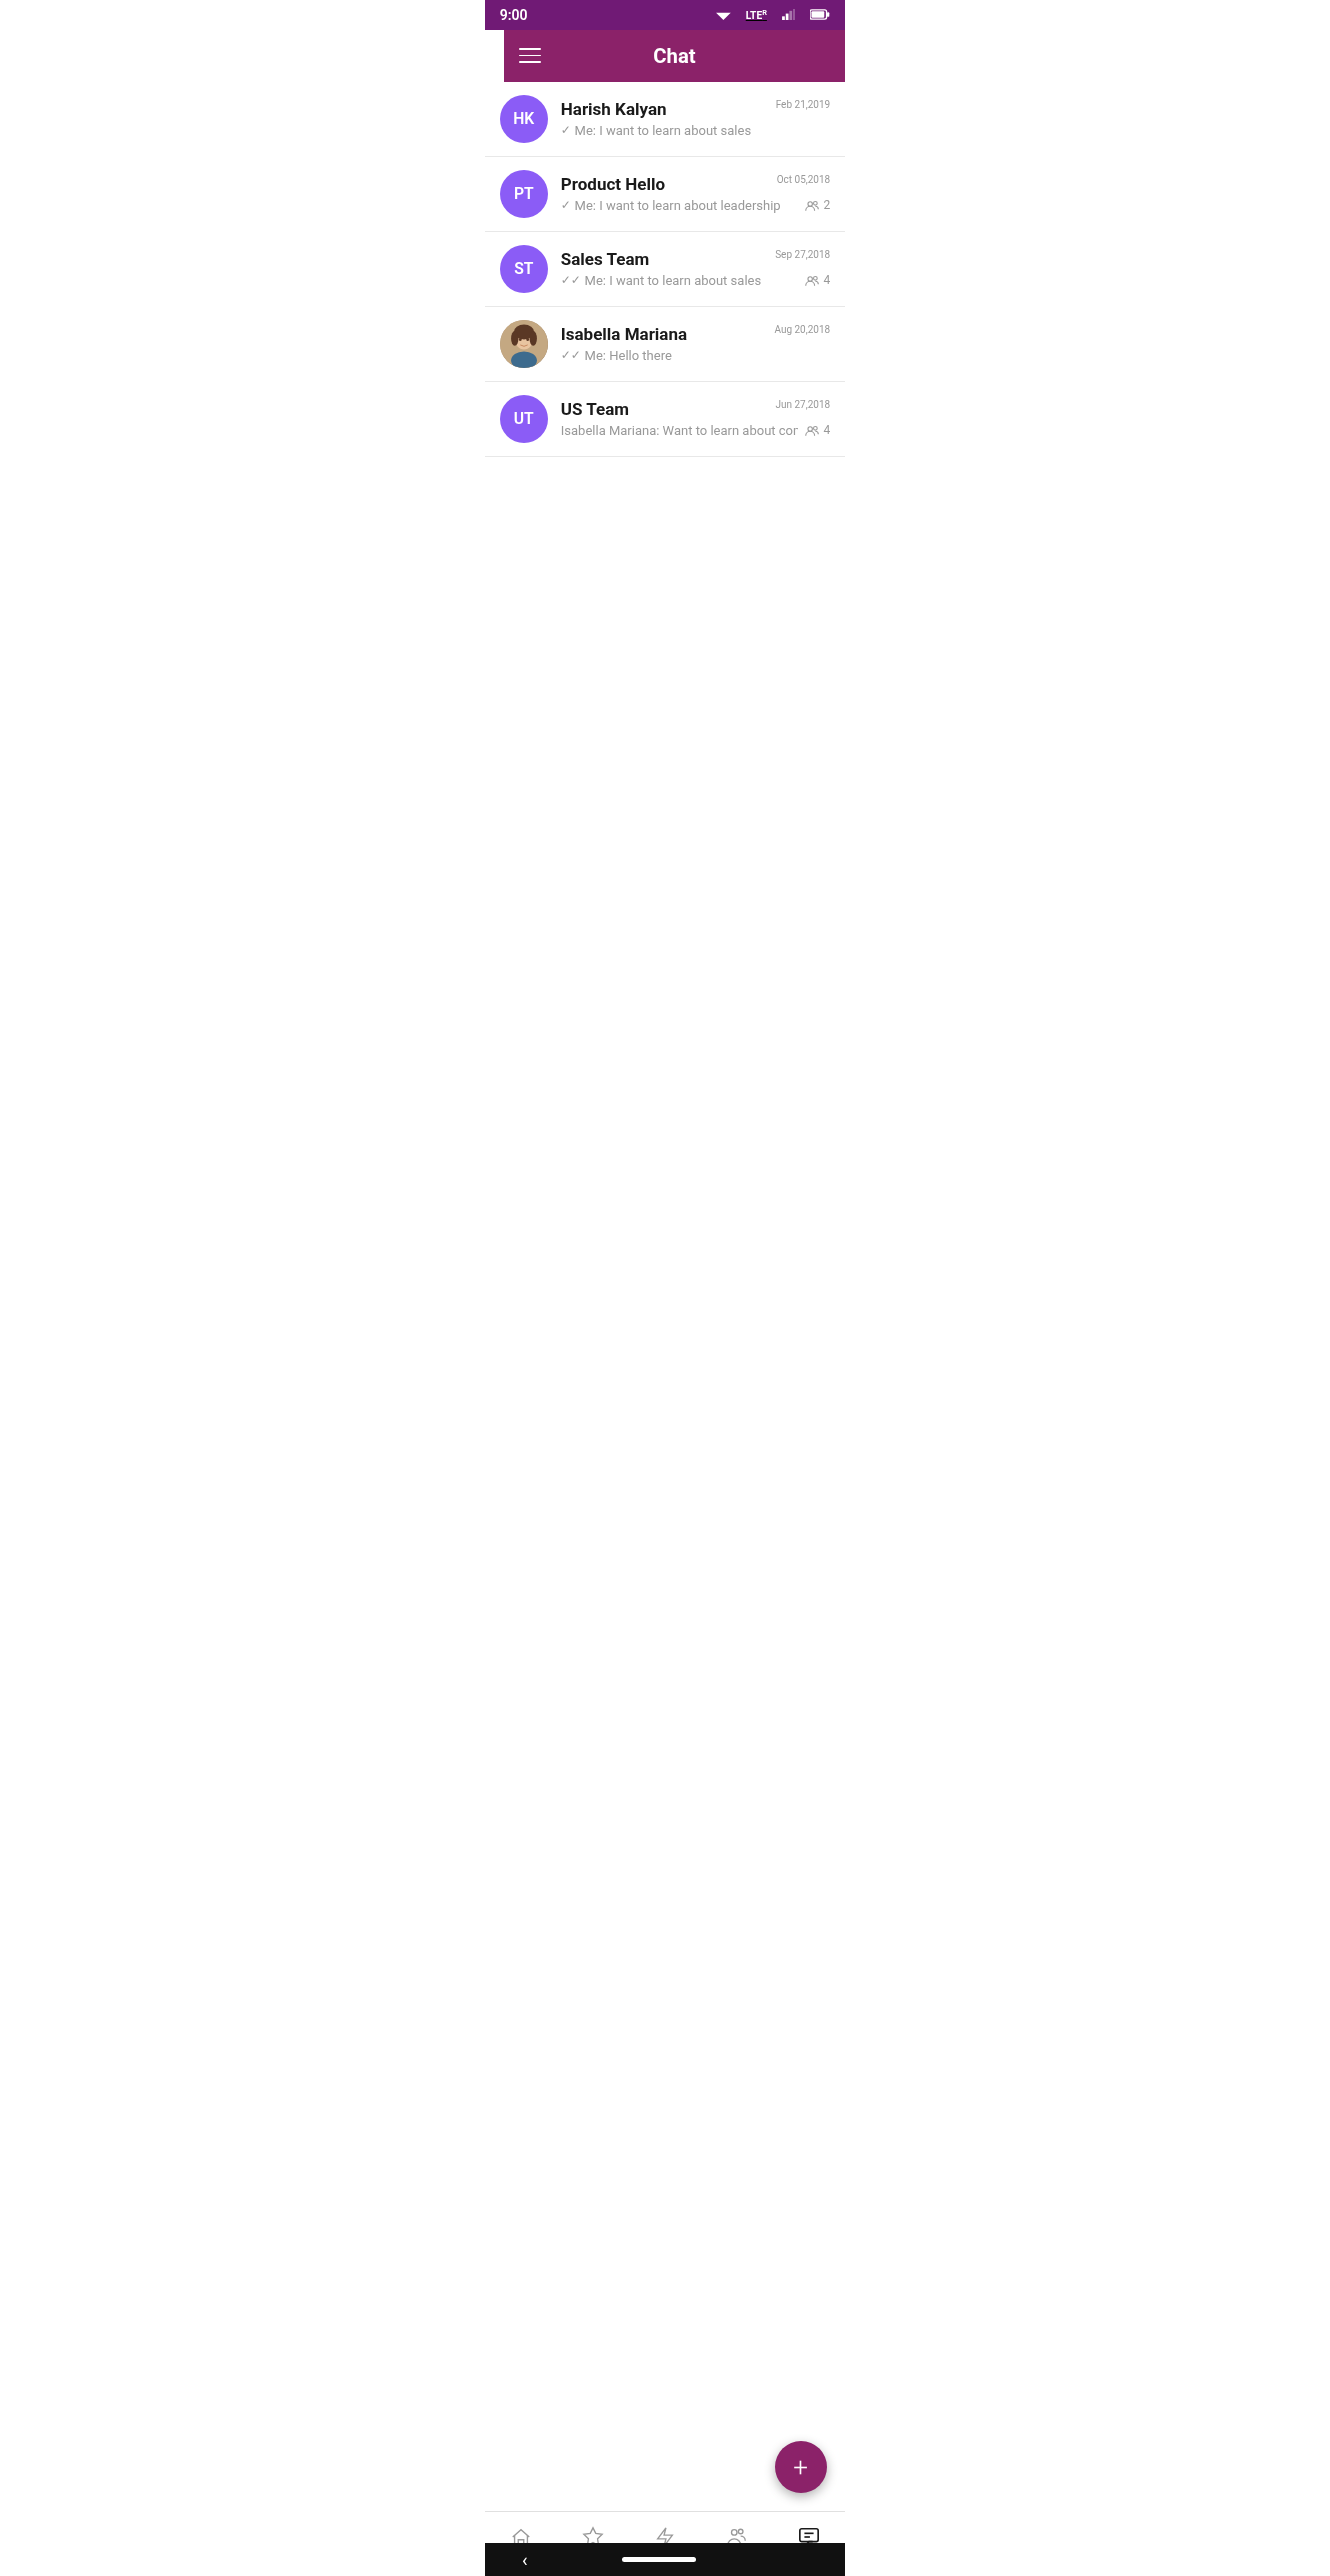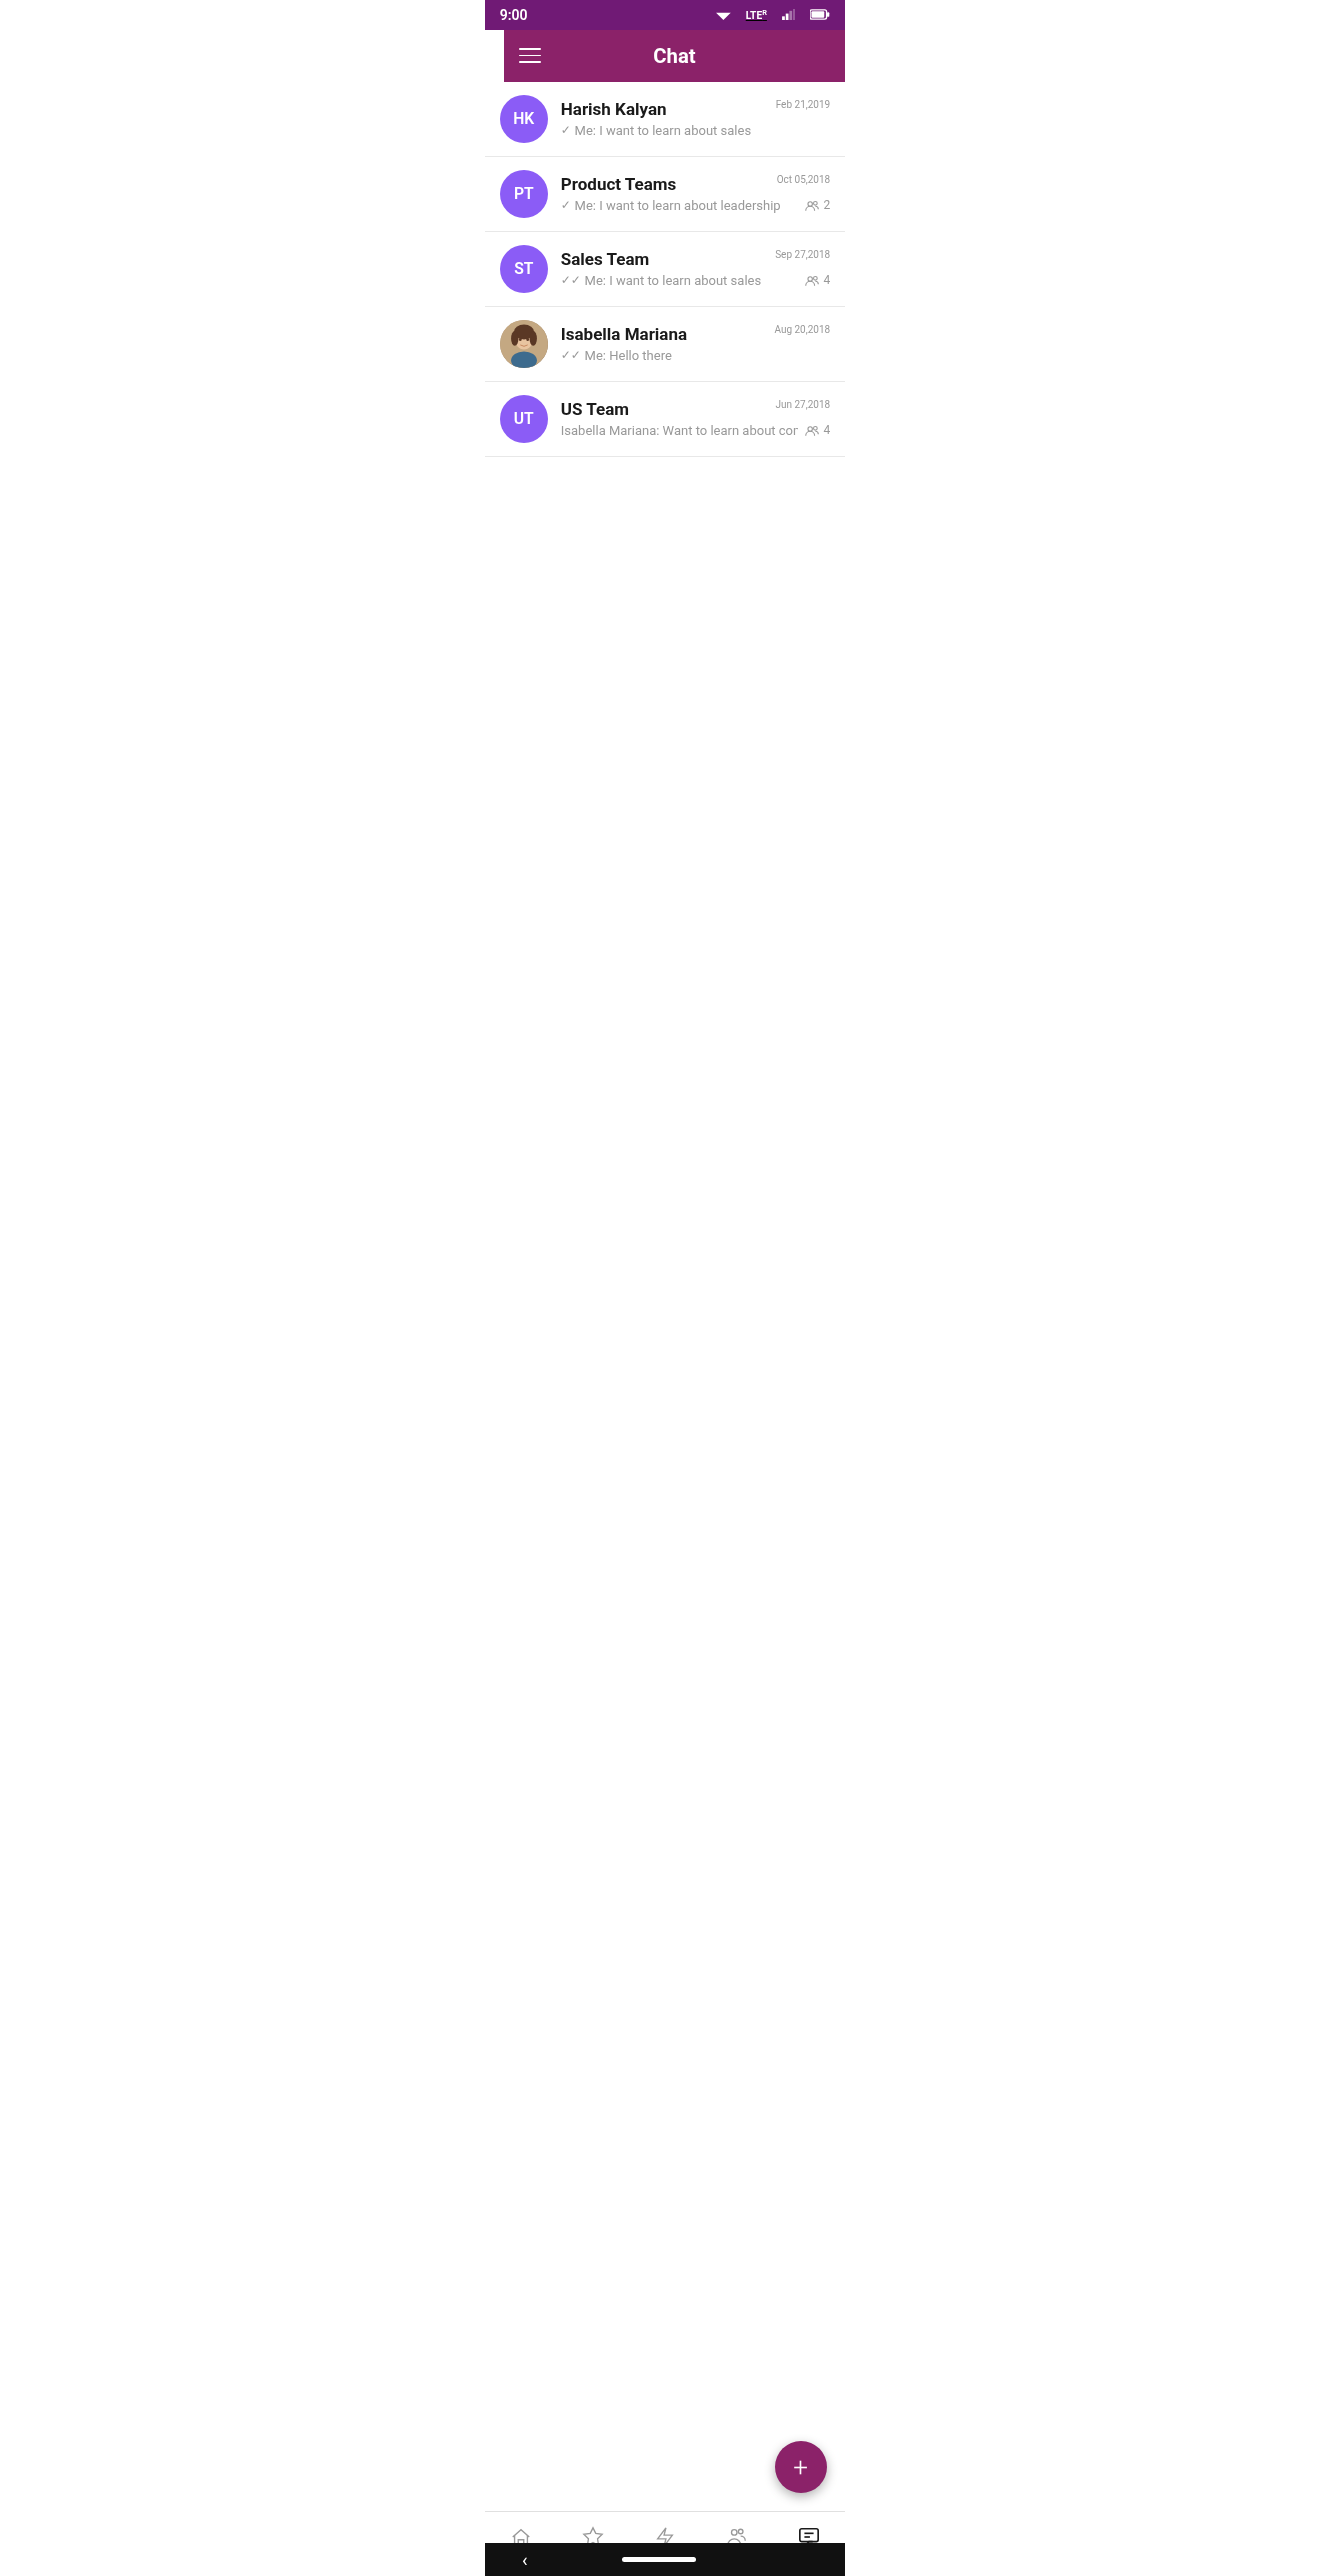"Product Teams" span.chat-name { text: Teams -> Hello }
